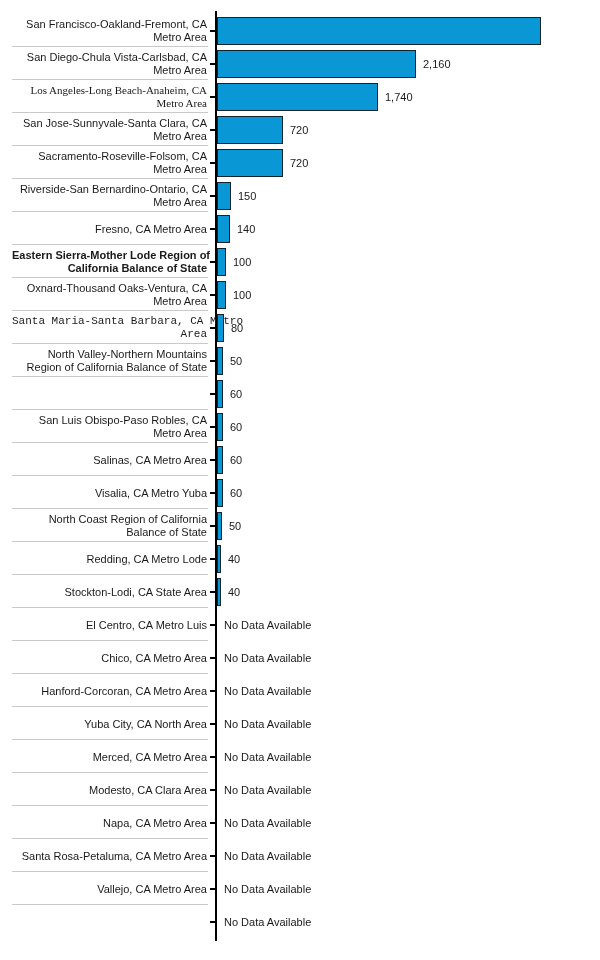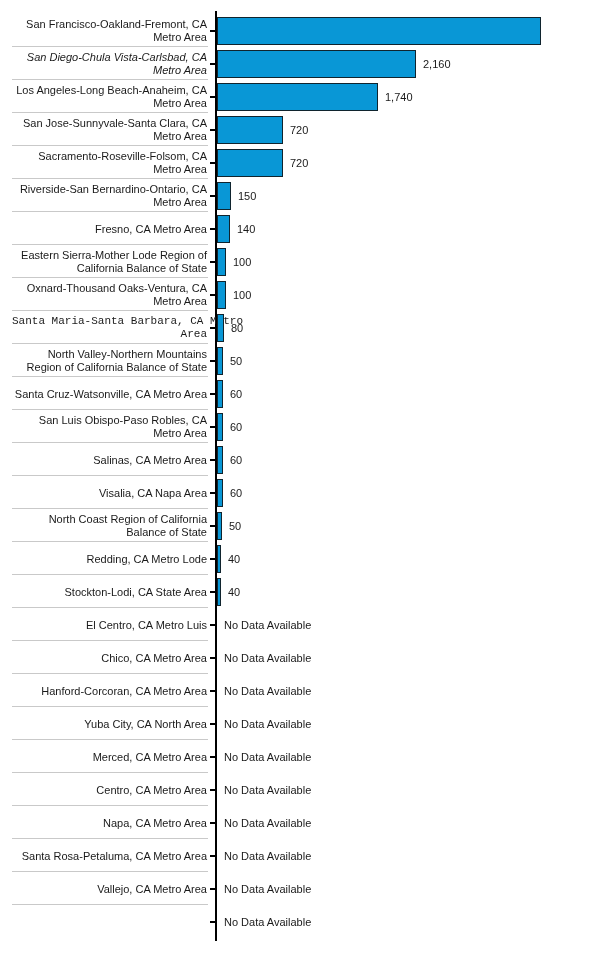"San Diego-Chula Vista-Carlsbad, CA" div.category-label { font-style: italic -> none }
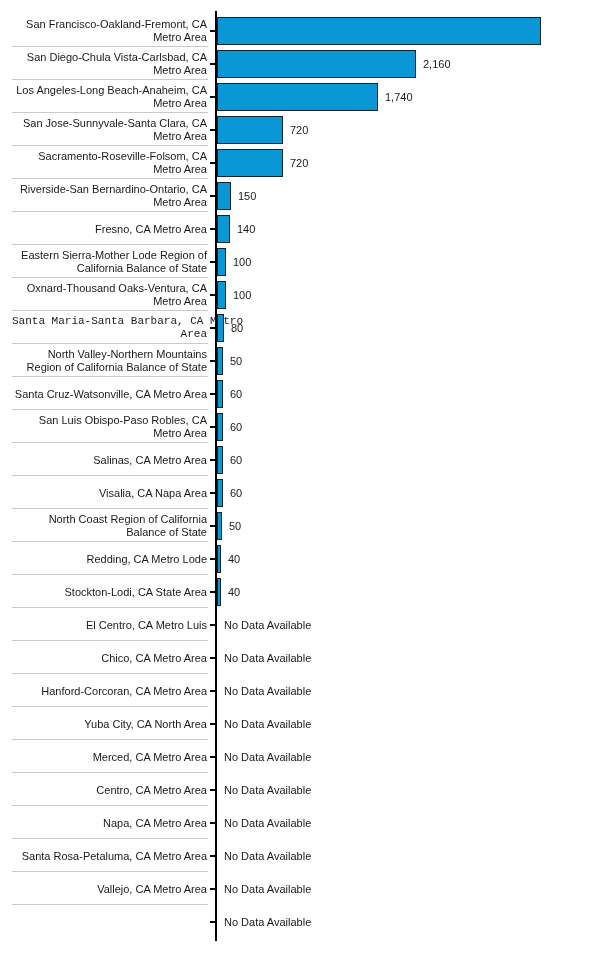"Los Angeles-Long Beach-Anaheim, CA" div.category-label { font-family: none -> Liberation Serif, serif }
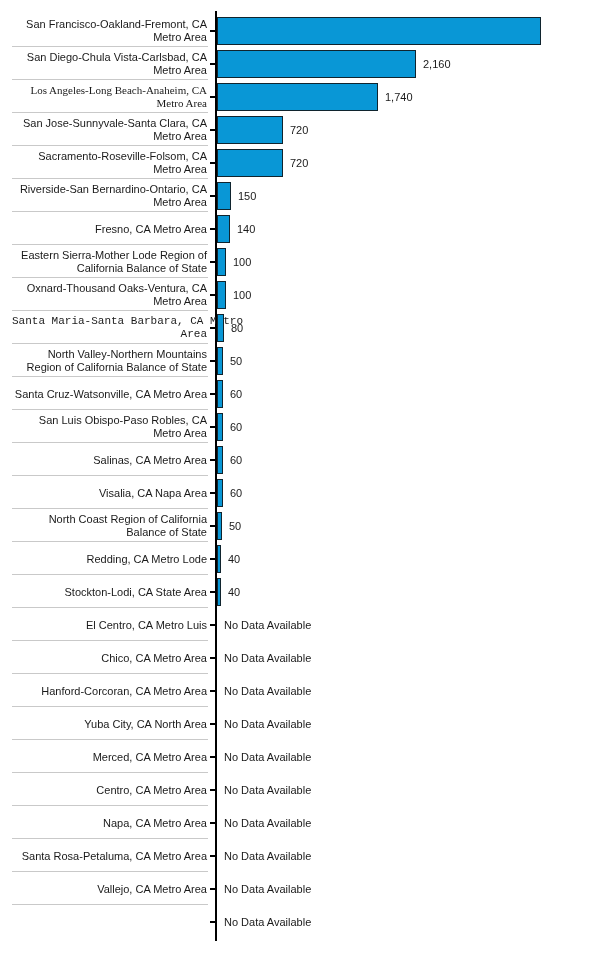"Eastern Sierra-Mother Lode Region of" div.category-label { font-weight: none -> bold }
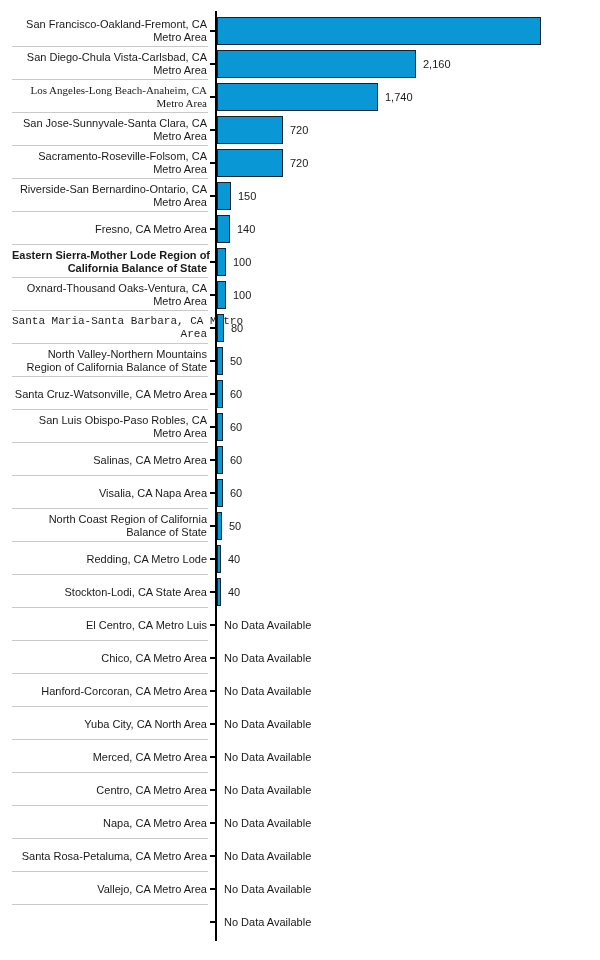"Santa Cruz-Watsonville, CA Metro Area" div.category-label { html: <div> <span>Santa Cruz-Watsonville, CA Metro Area</span> </div> -> none }
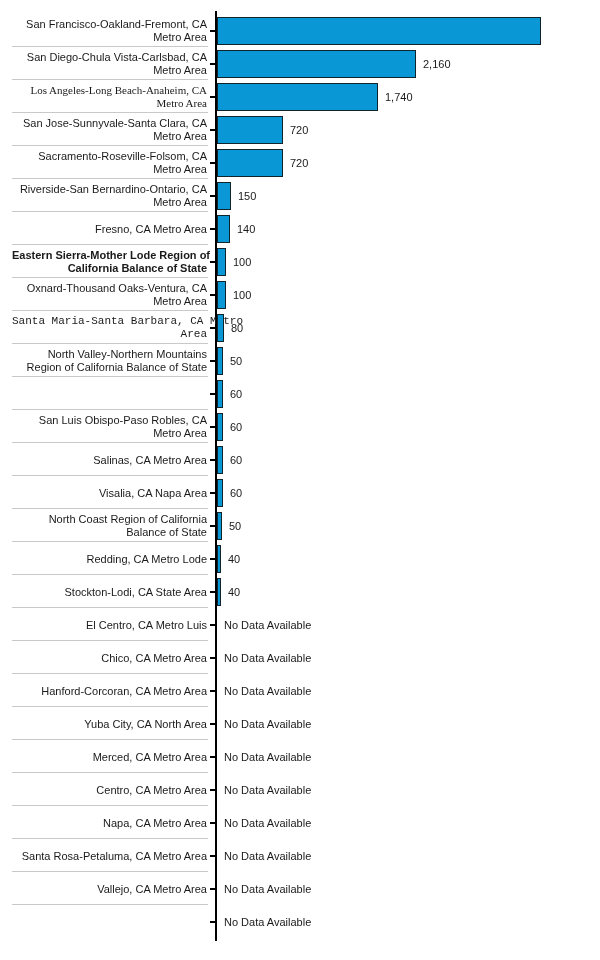"Visalia, CA Napa Area" span.label-line { text: Napa Area -> Metro Yuba }
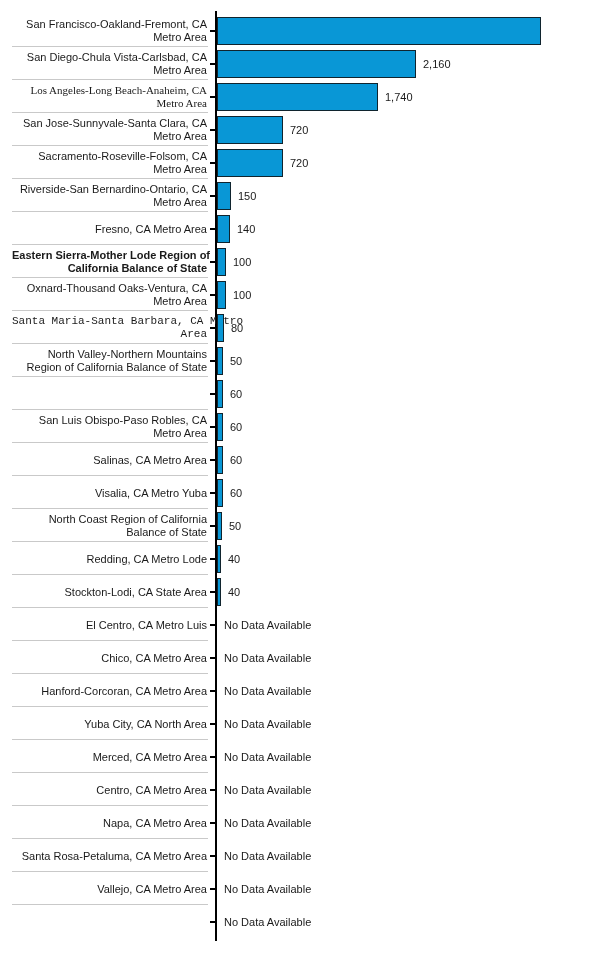"Centro, CA Metro Area" span.label-line { text: Centro, CA Metro -> Modesto, CA Clara }
